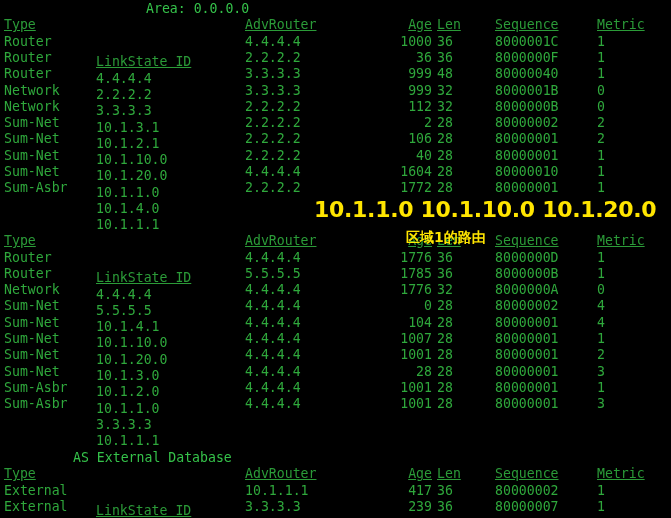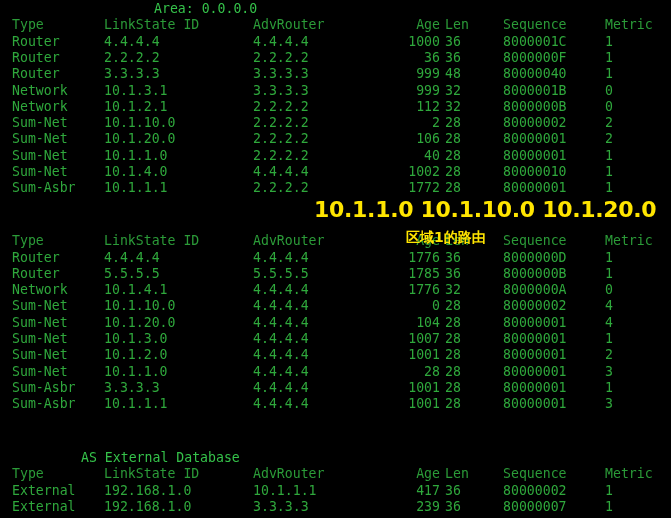"Area: 0.0.0.0" .line { left: 9px -> 1px }
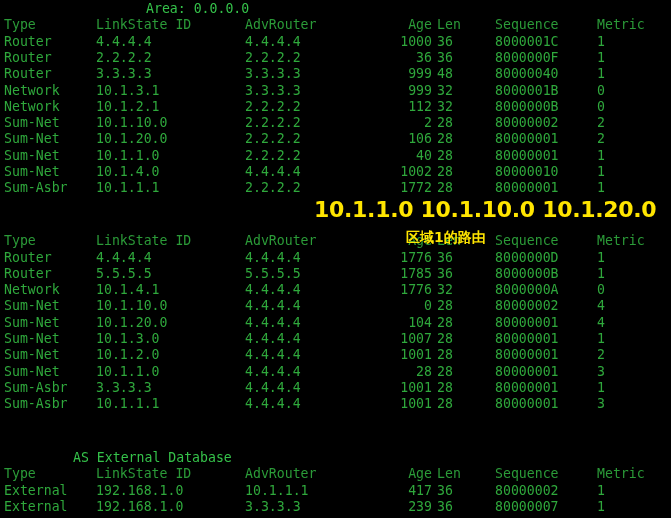"Type" .greenhdr { text-decoration: none -> underline }
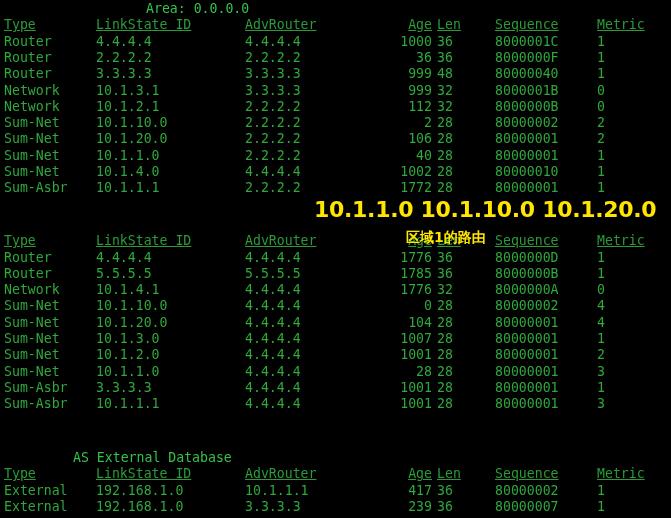"LinkState ID" .c-lsid { margin-top: none -> 37px }
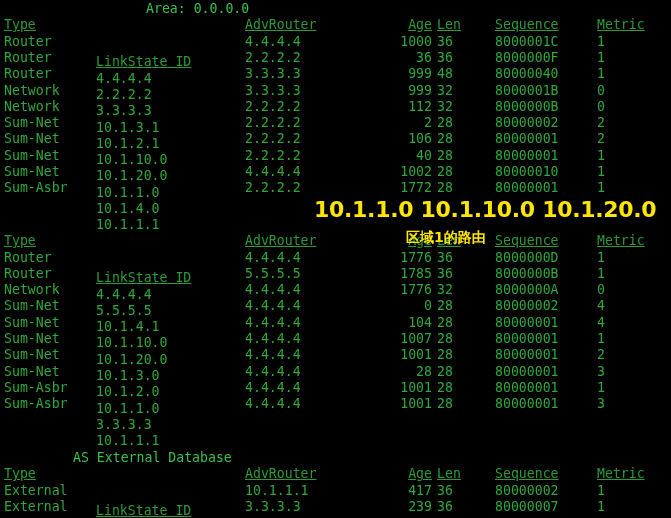"1002" span.col { text: 1002 -> 1604 }
